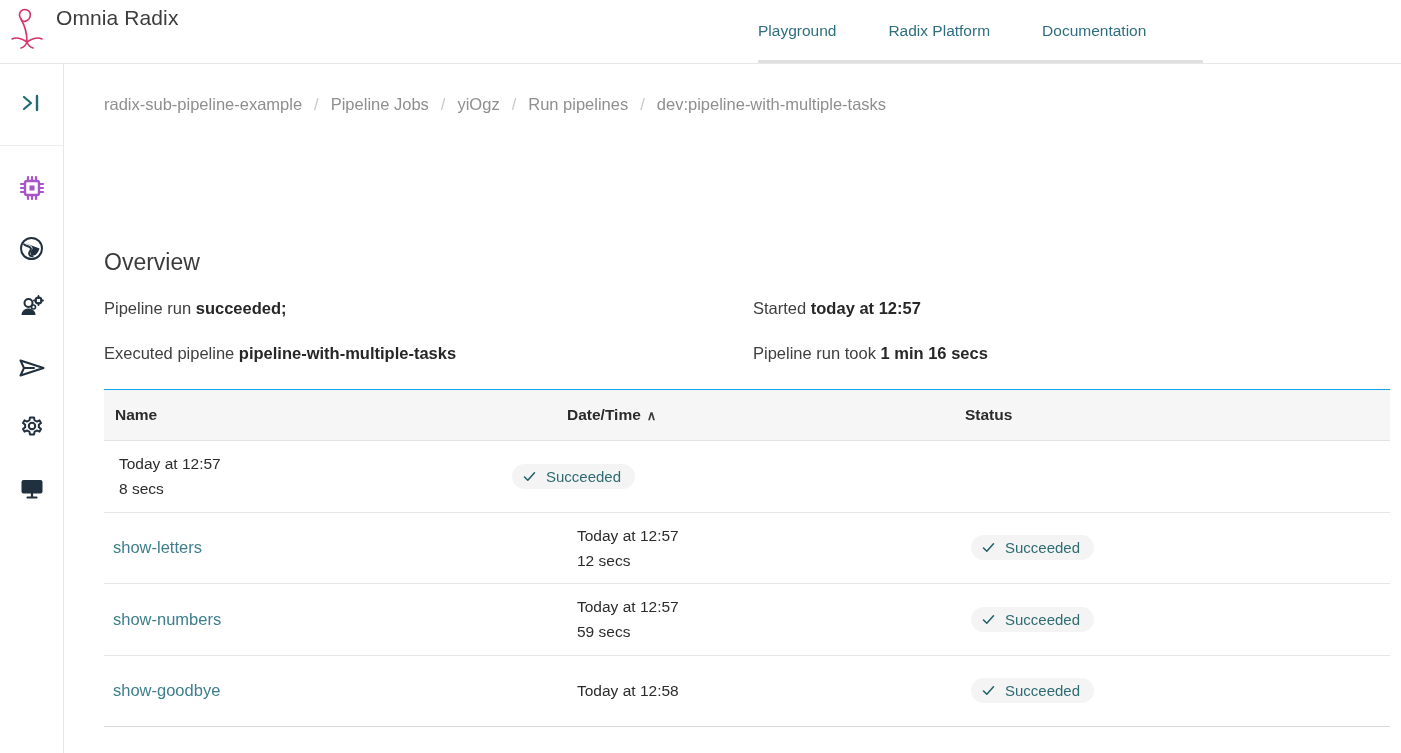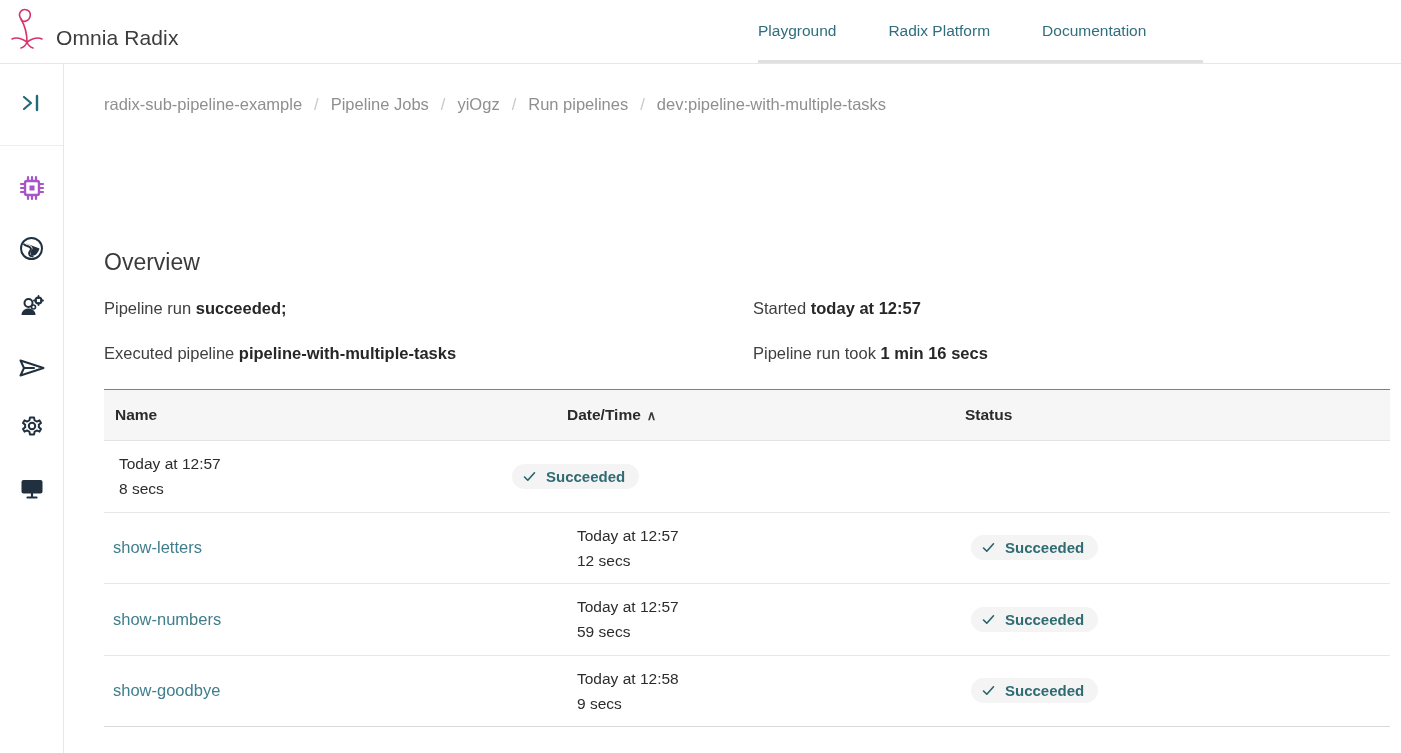"Omnia Radix" .brand { align-items: flex-end -> flex-start }
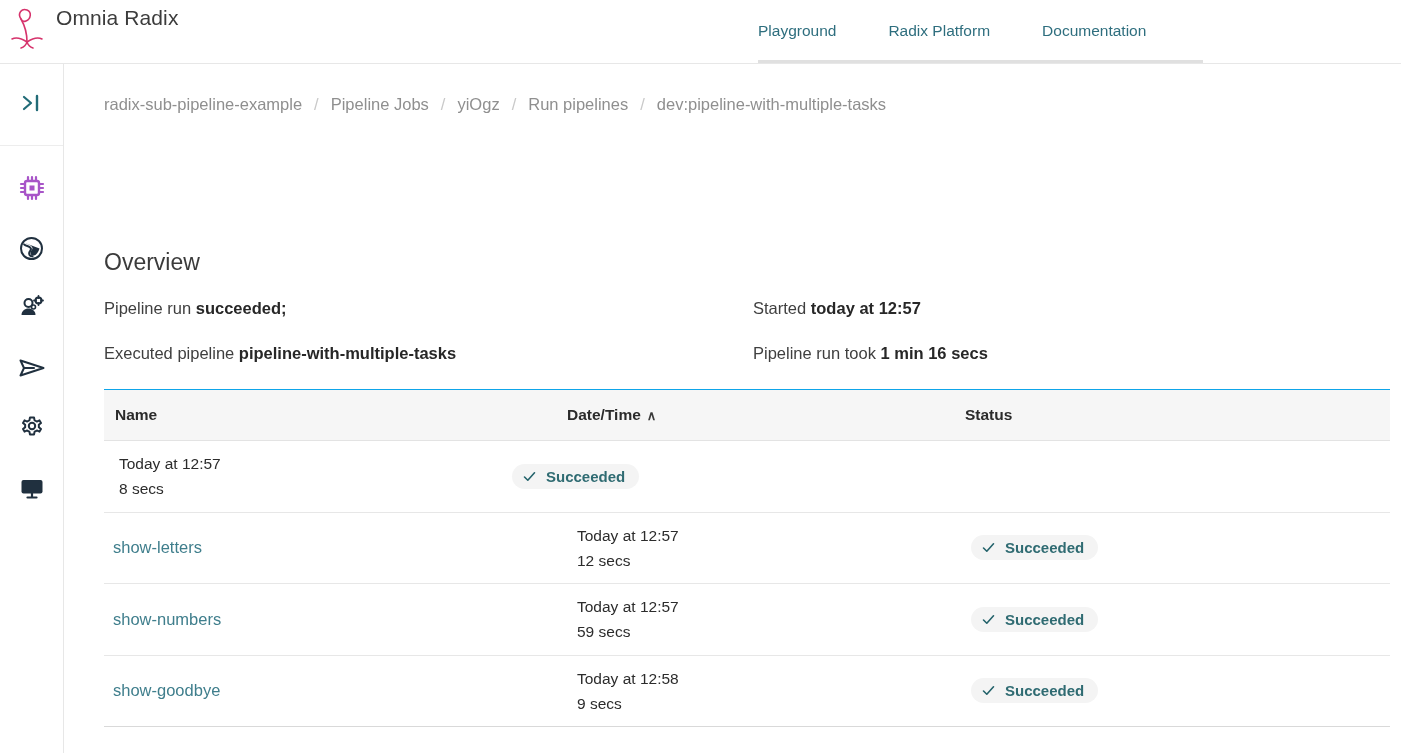"Succeeded" .td.status { font-weight: bold -> none }
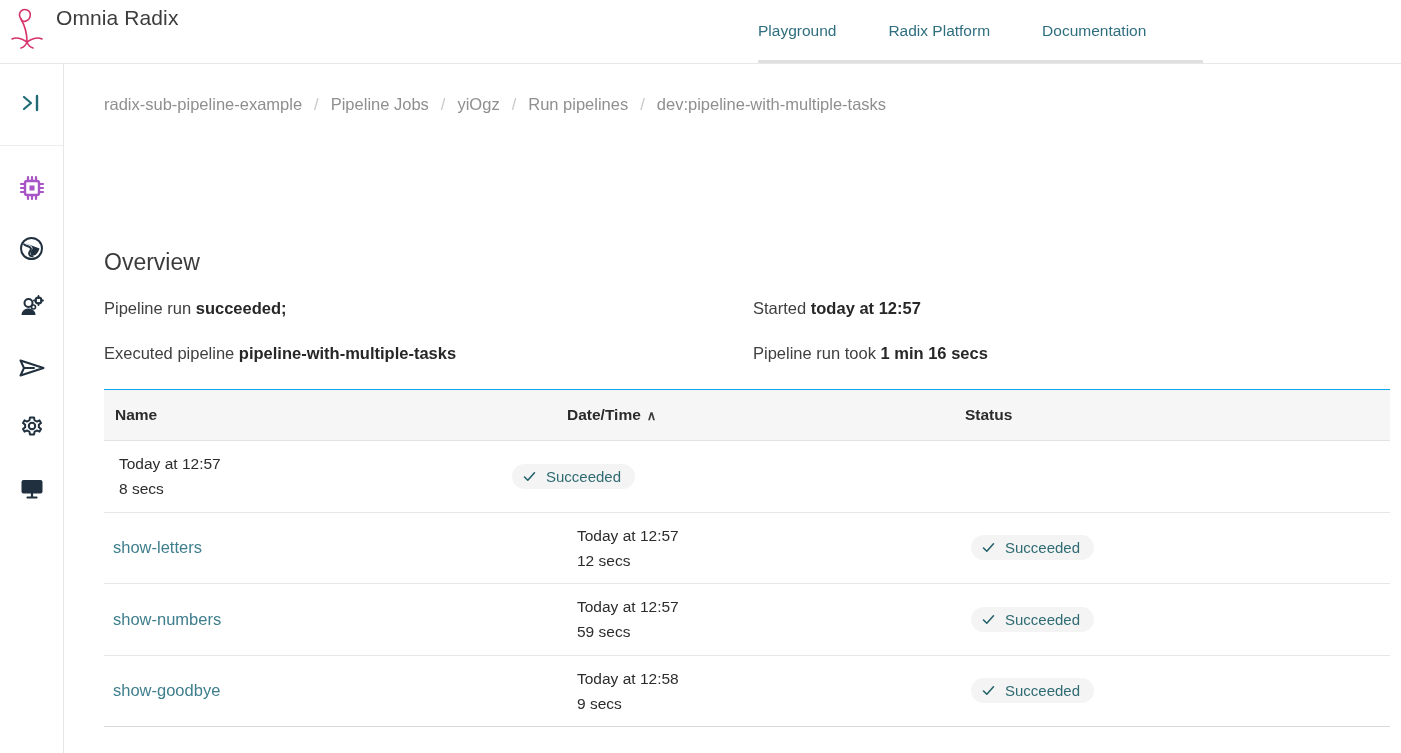"9 secs" span.dt-sub { html: <span>9 secs</span> -> none }
